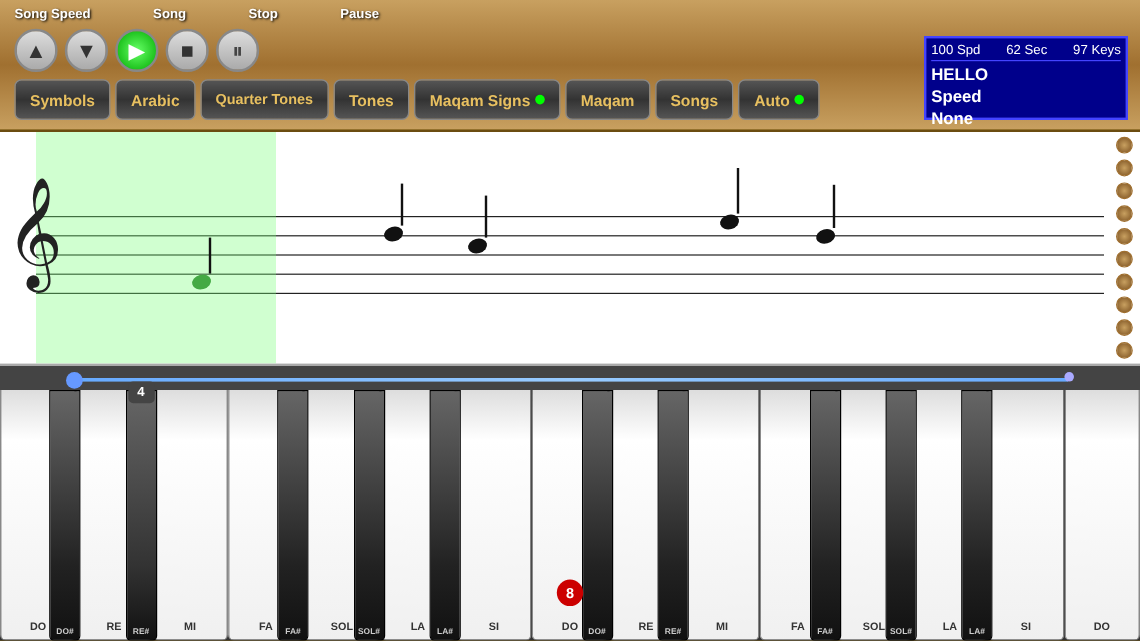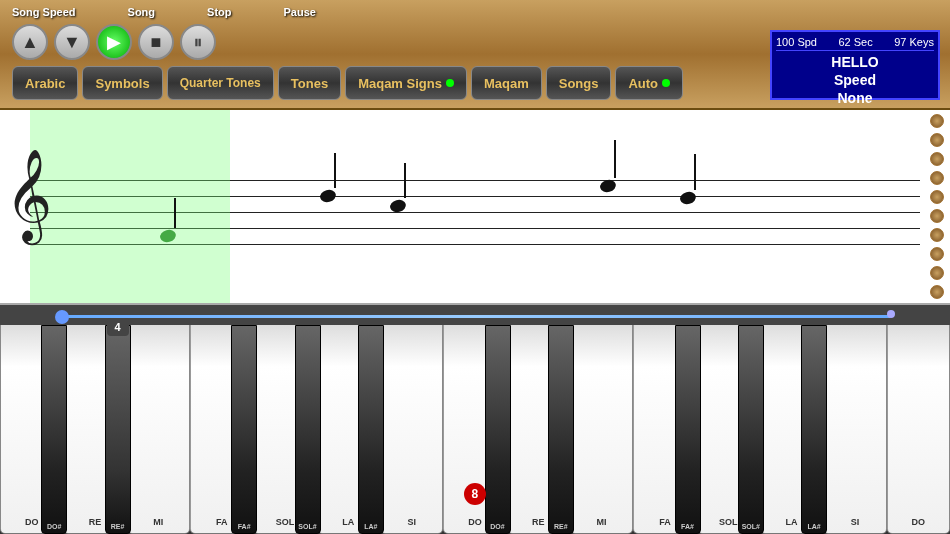"HELLO" #info-box-main { align-items: center -> flex-start }
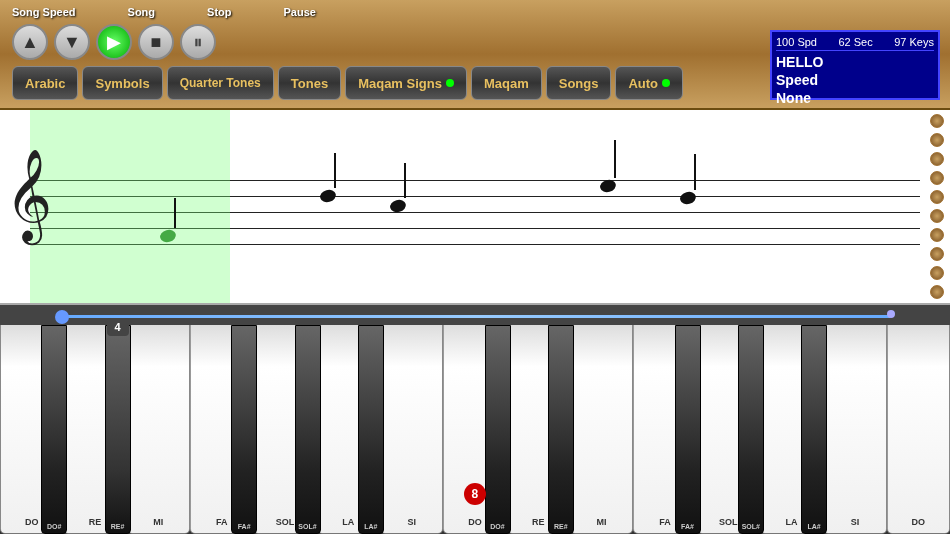"Arabic" button.menu-btn { order: before "Symbols" -> after "Symbols" }
